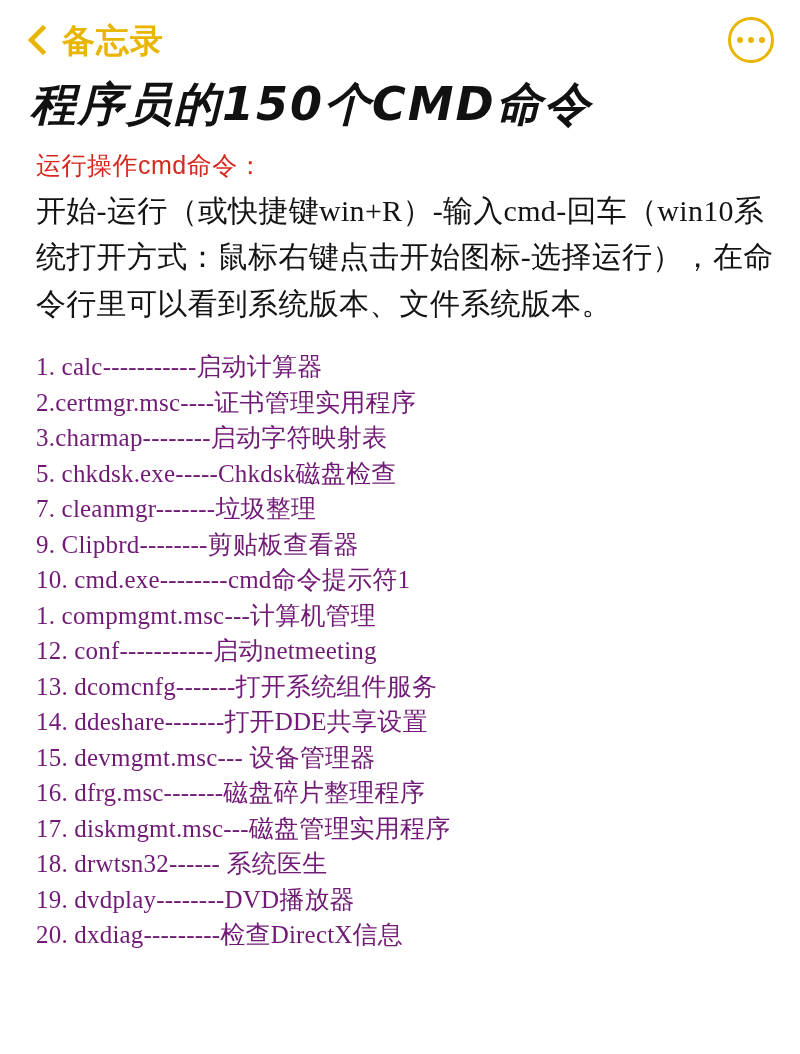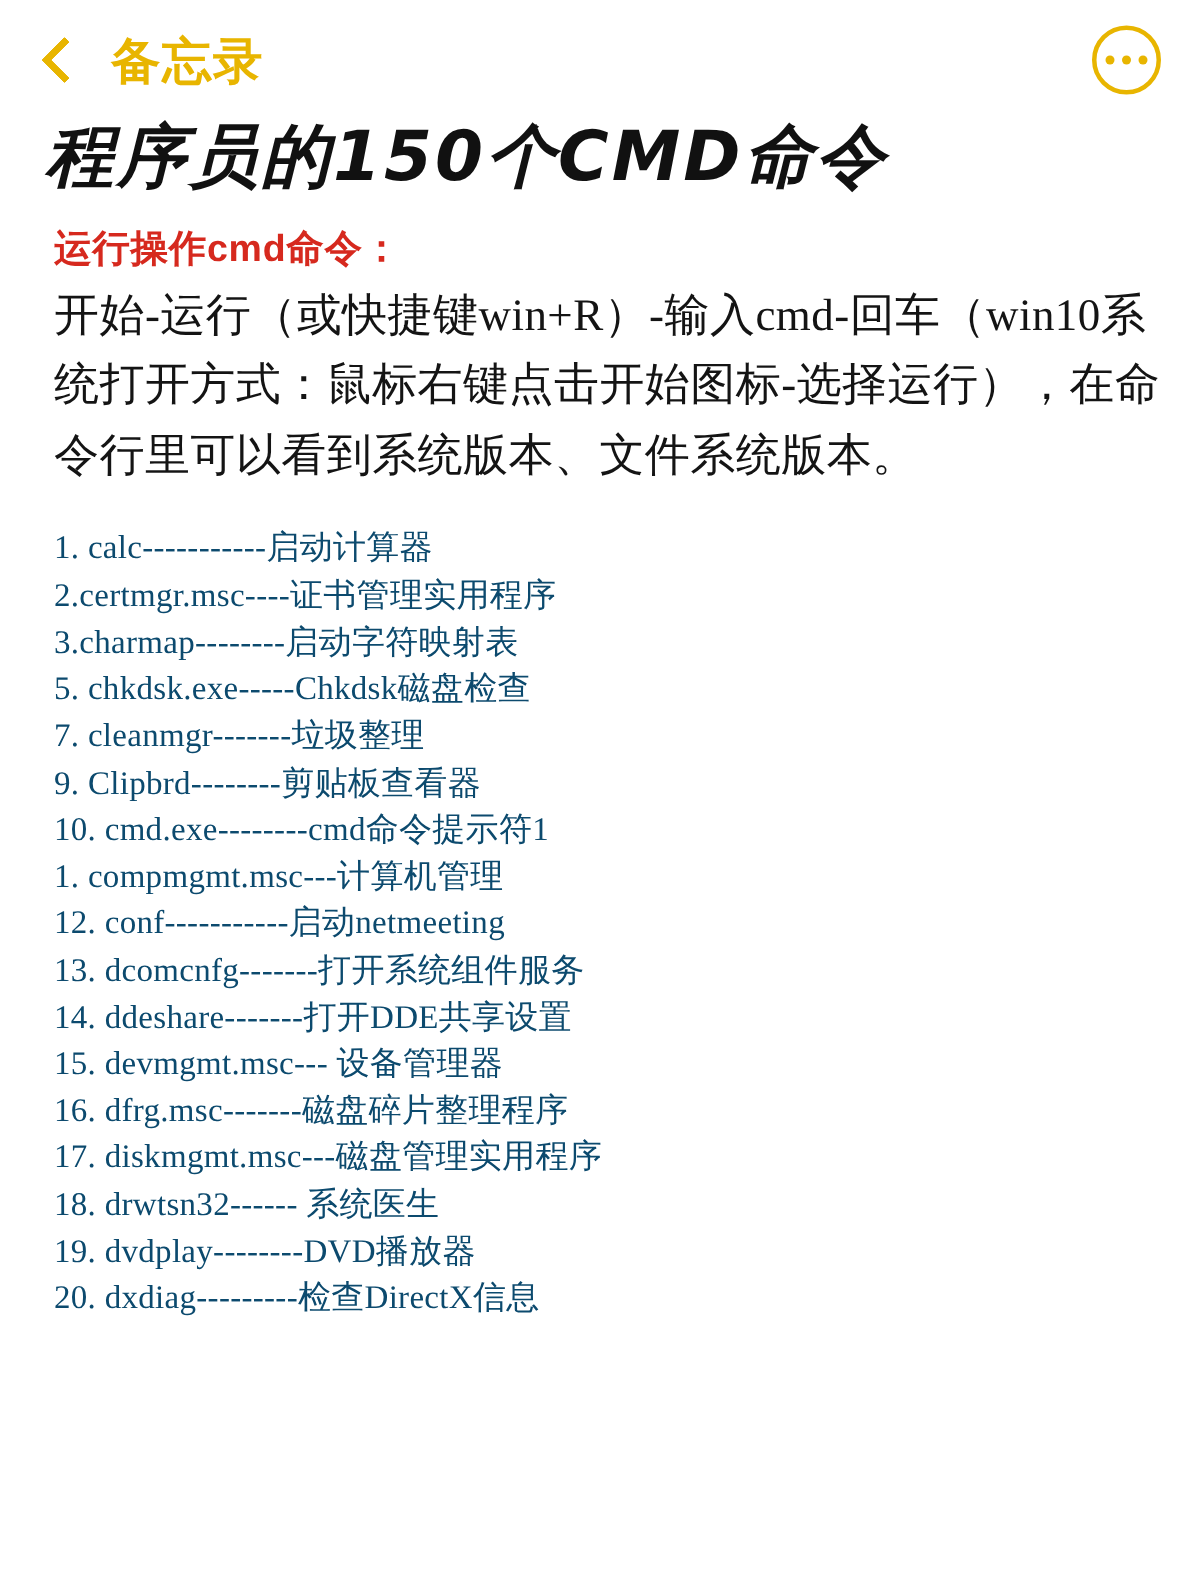"备忘录" .app-title { margin-left: 12px -> none }
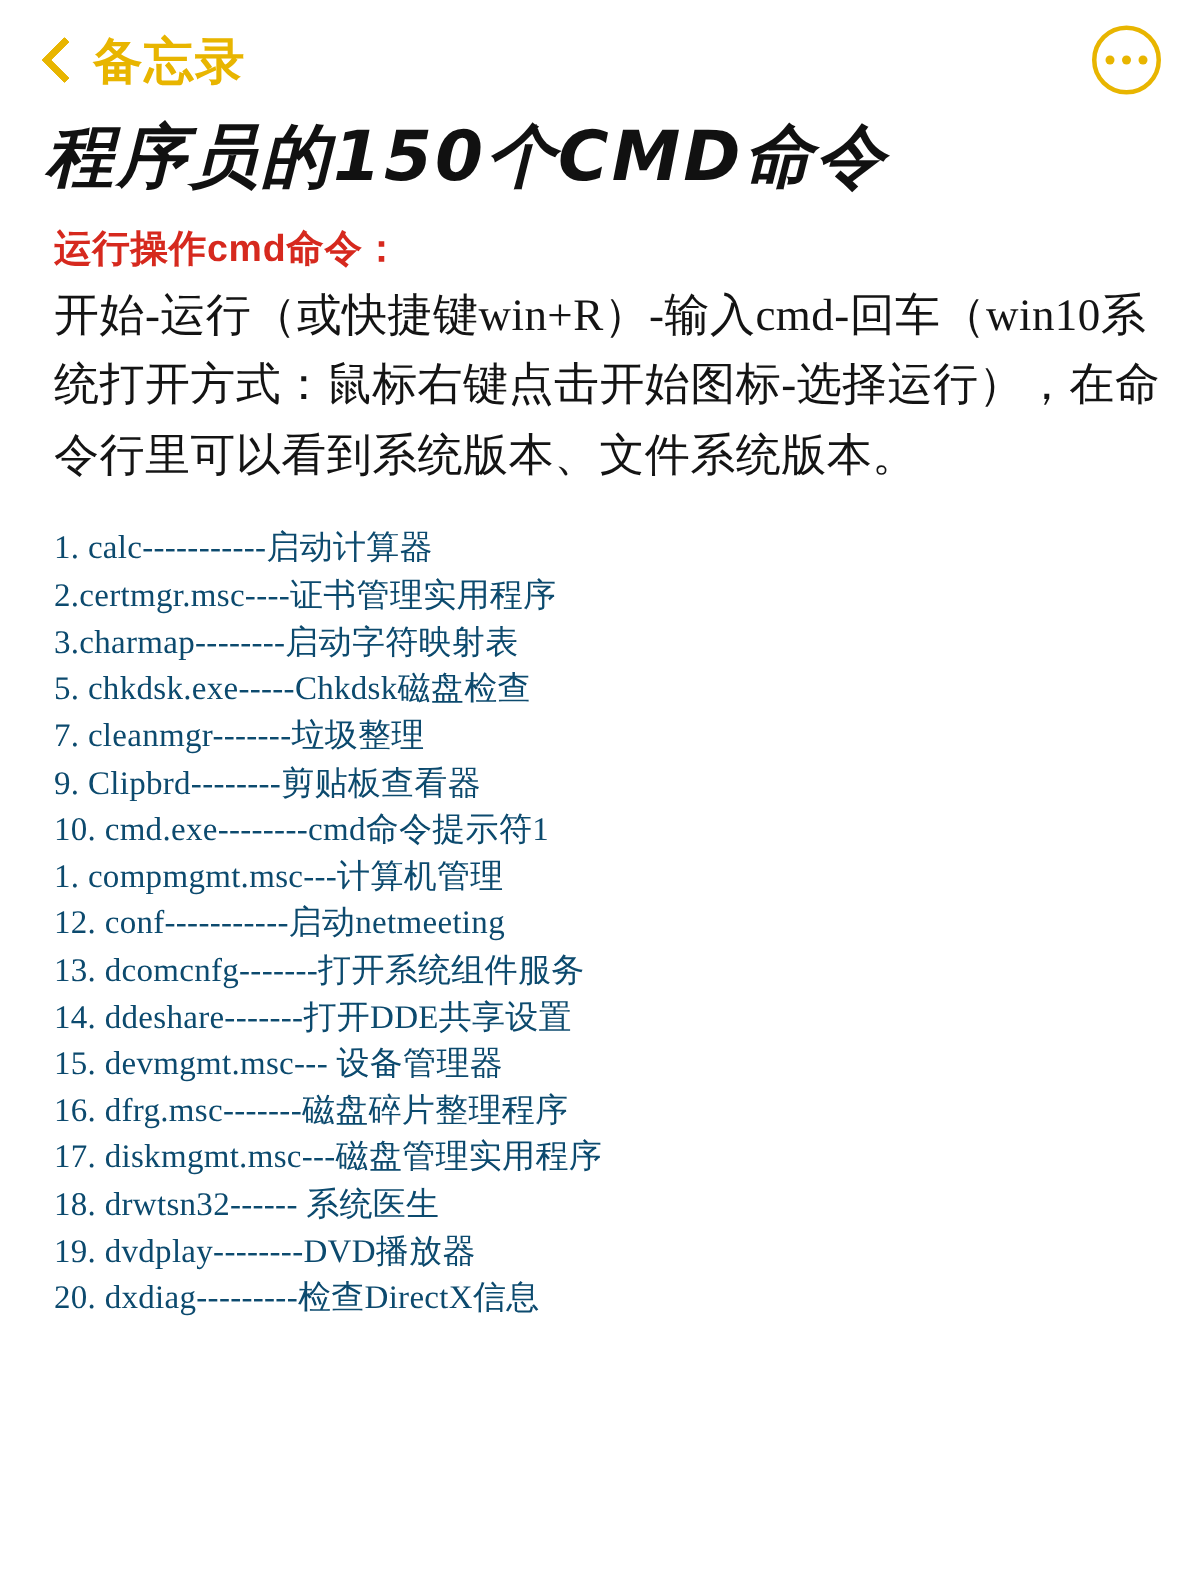"运行操作cmd命令：" .section-title { font-weight: 700 -> 400 }
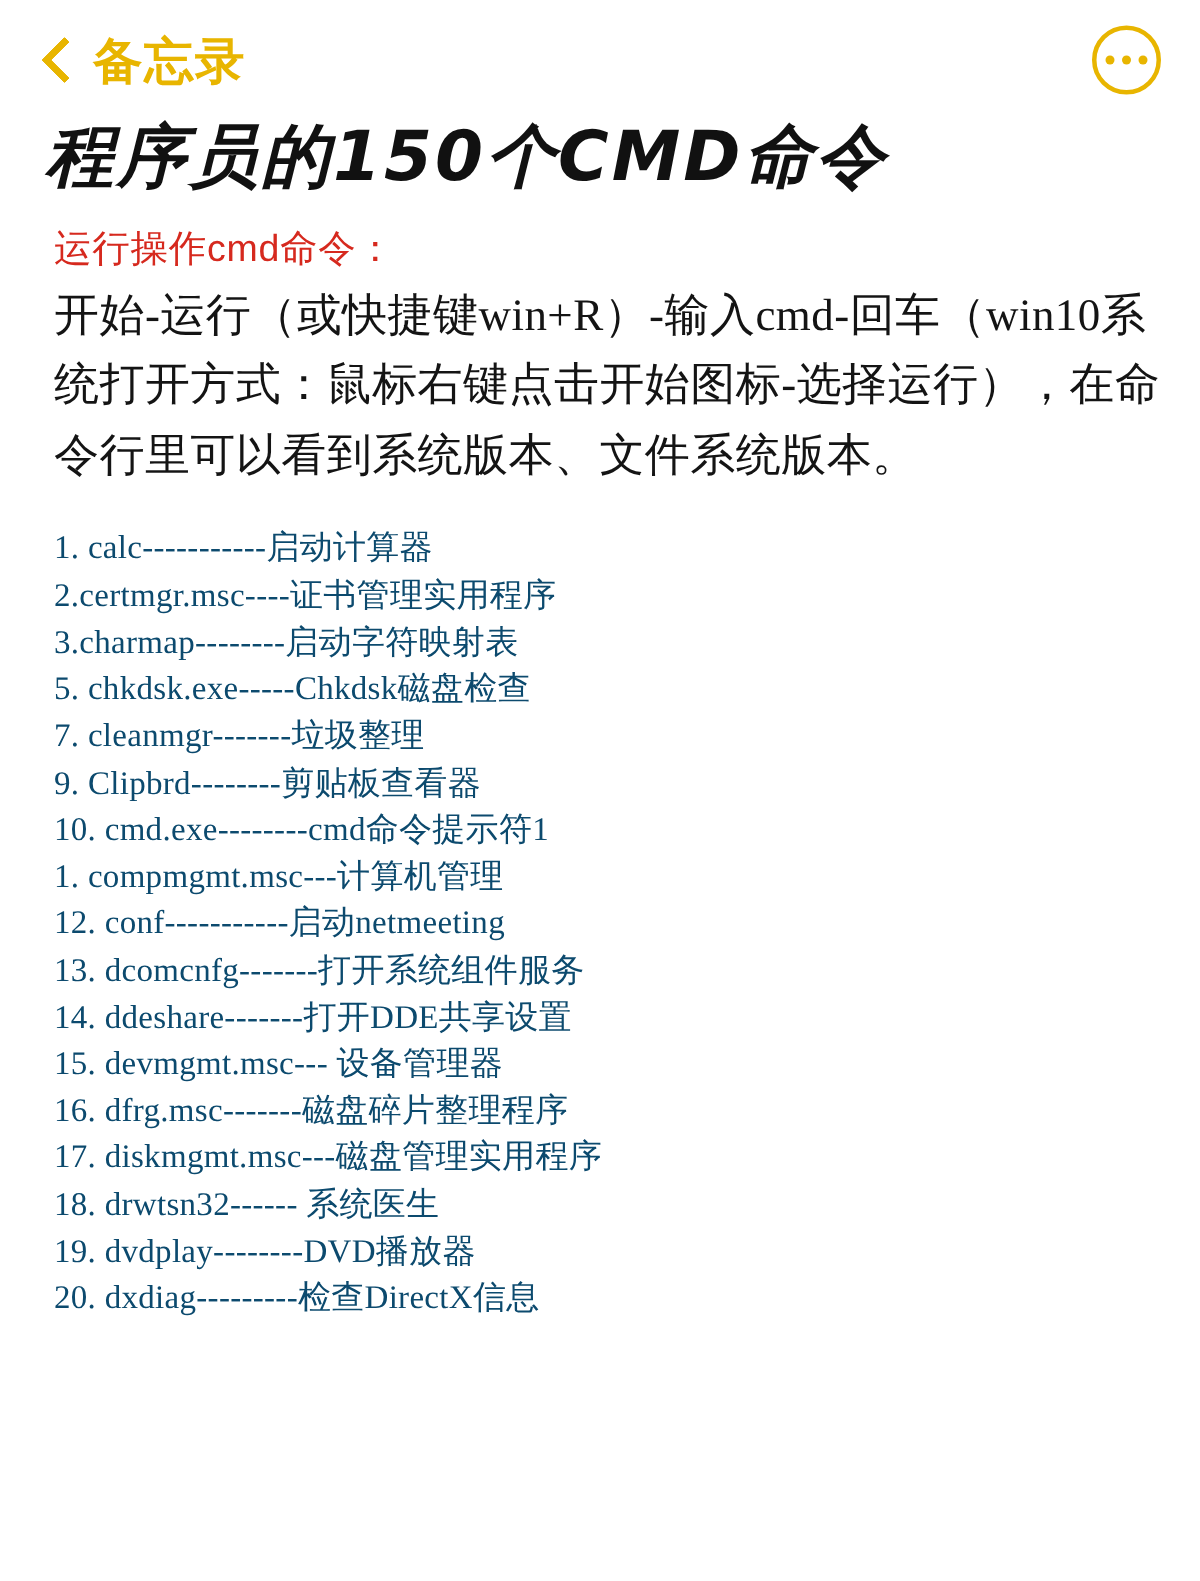"1. calc-----------启动计算器" .cmd-list li { color: #0c4a6e -> #701a75; font-size: 22px -> 25px }
